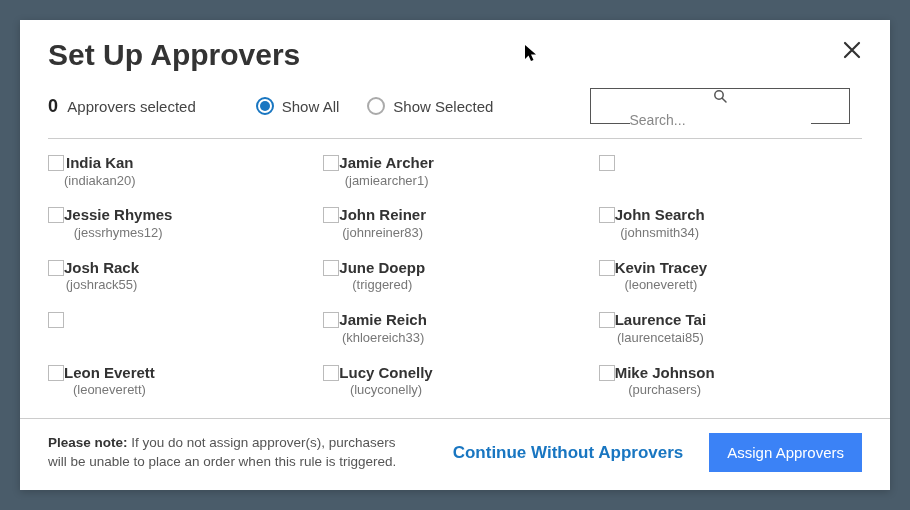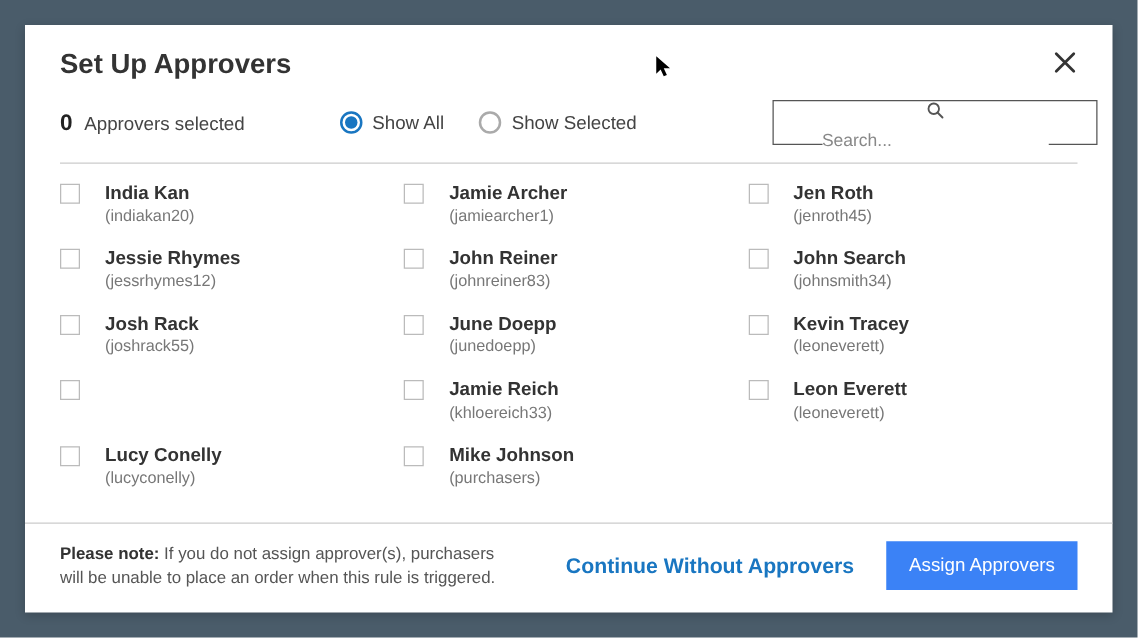"Set Up Approvers" .modal-title { font-size: 22px -> 30px }
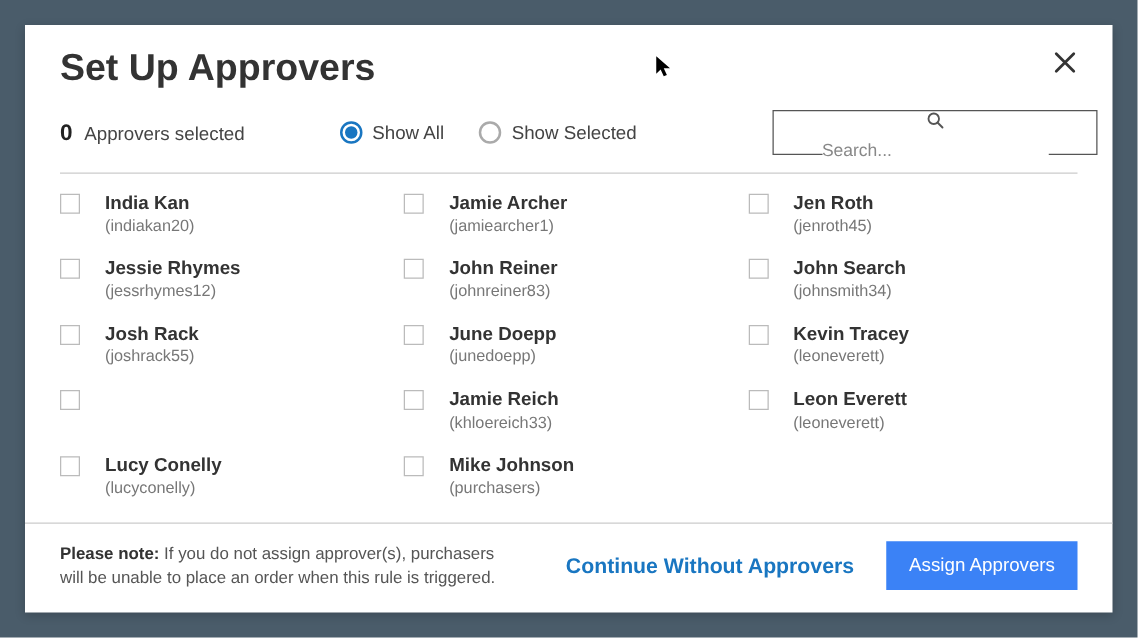"0 Approvers selected" .controls-row { gap: 16px -> 0; padding: 6px 12px 14px 28px -> 6px 40px 14px 28px }
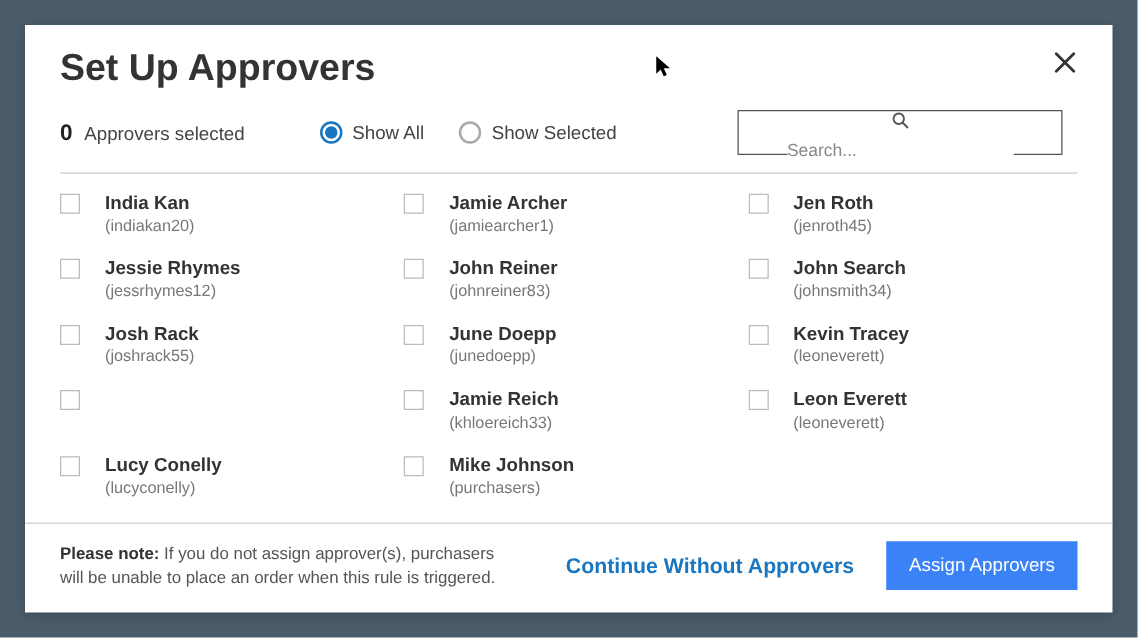"India Kan" .approver-item { gap: 20px -> 0; text-align: none -> center }
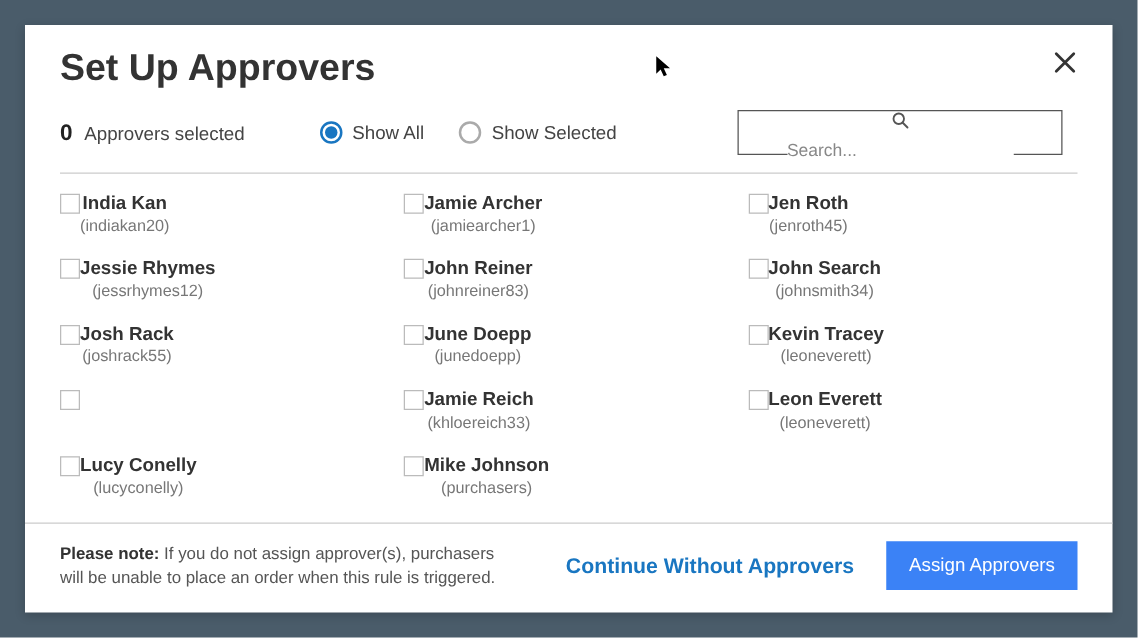"Jen Roth" div.approver-text { html: <div> <div>Jen Roth</div> <div>(jenroth45)</div> </div> -> none }
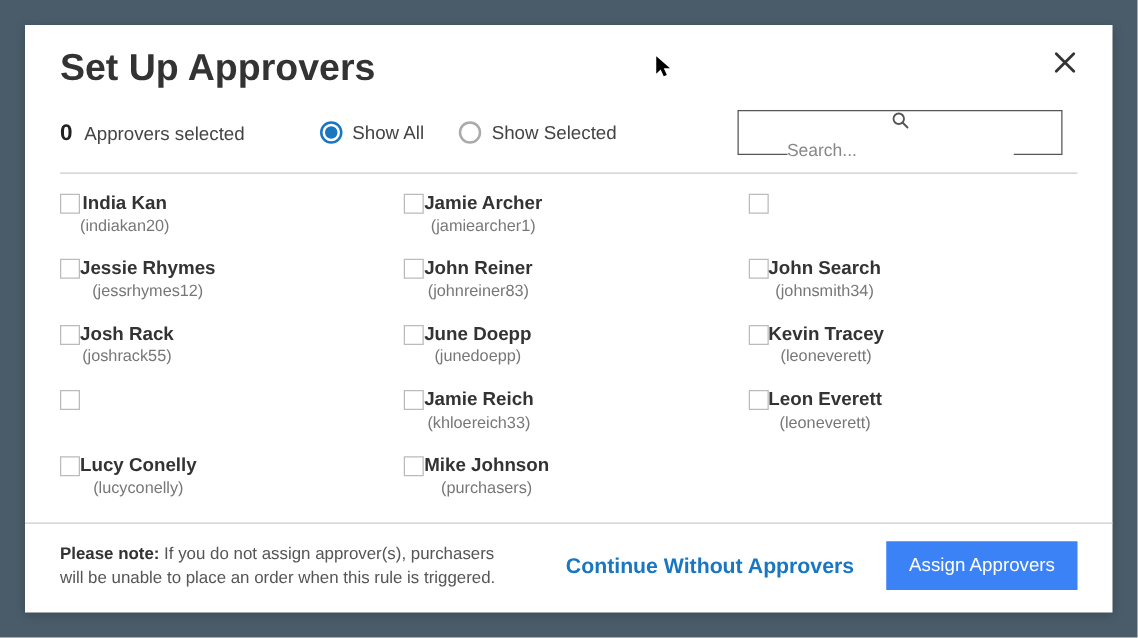"(junedoepp)" div.approver-username { text: junedoepp -> triggered }
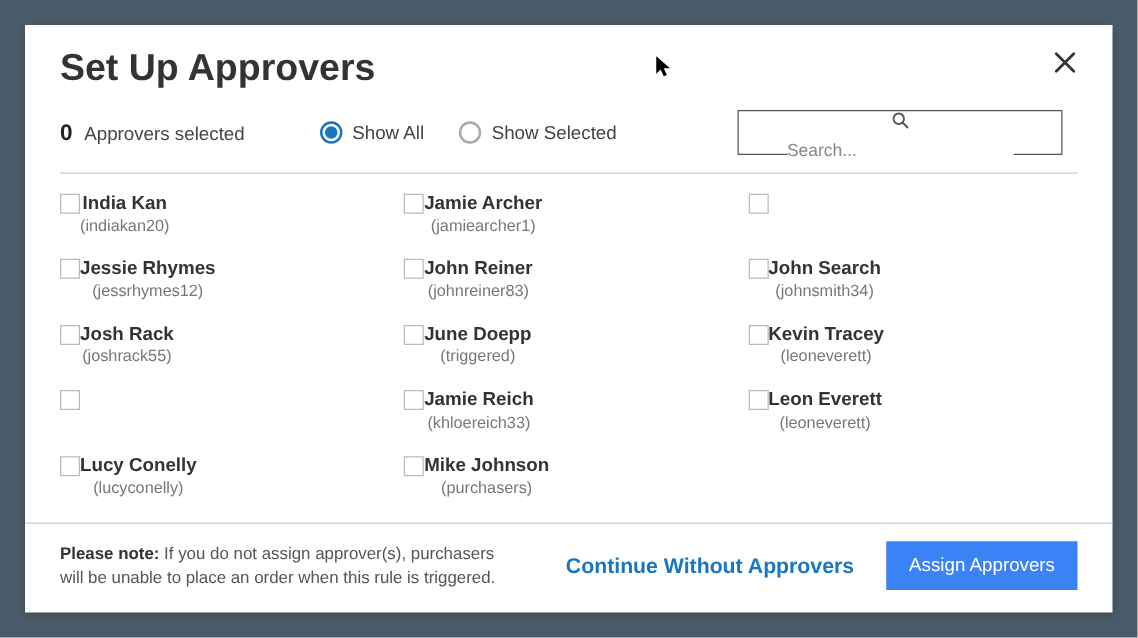"Laurence Tai" div.approver-item { html: none -> <div> <div></div> <div> <div>Laurence Tai</div> <div>(laurencetai85)</div> </div> </div> }
